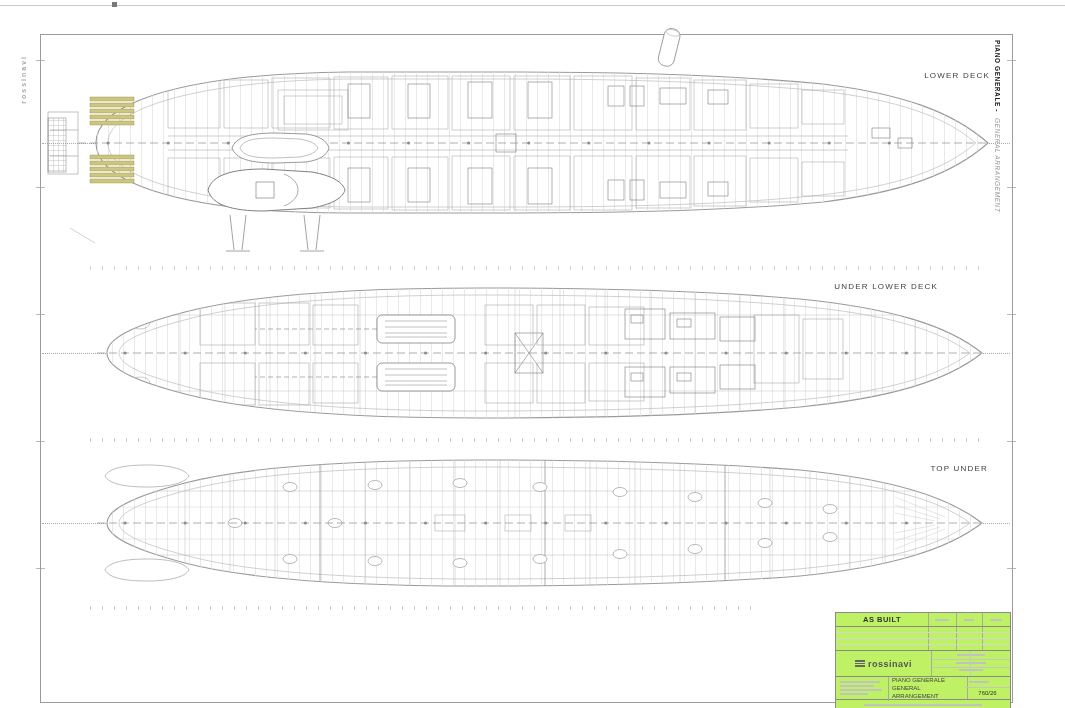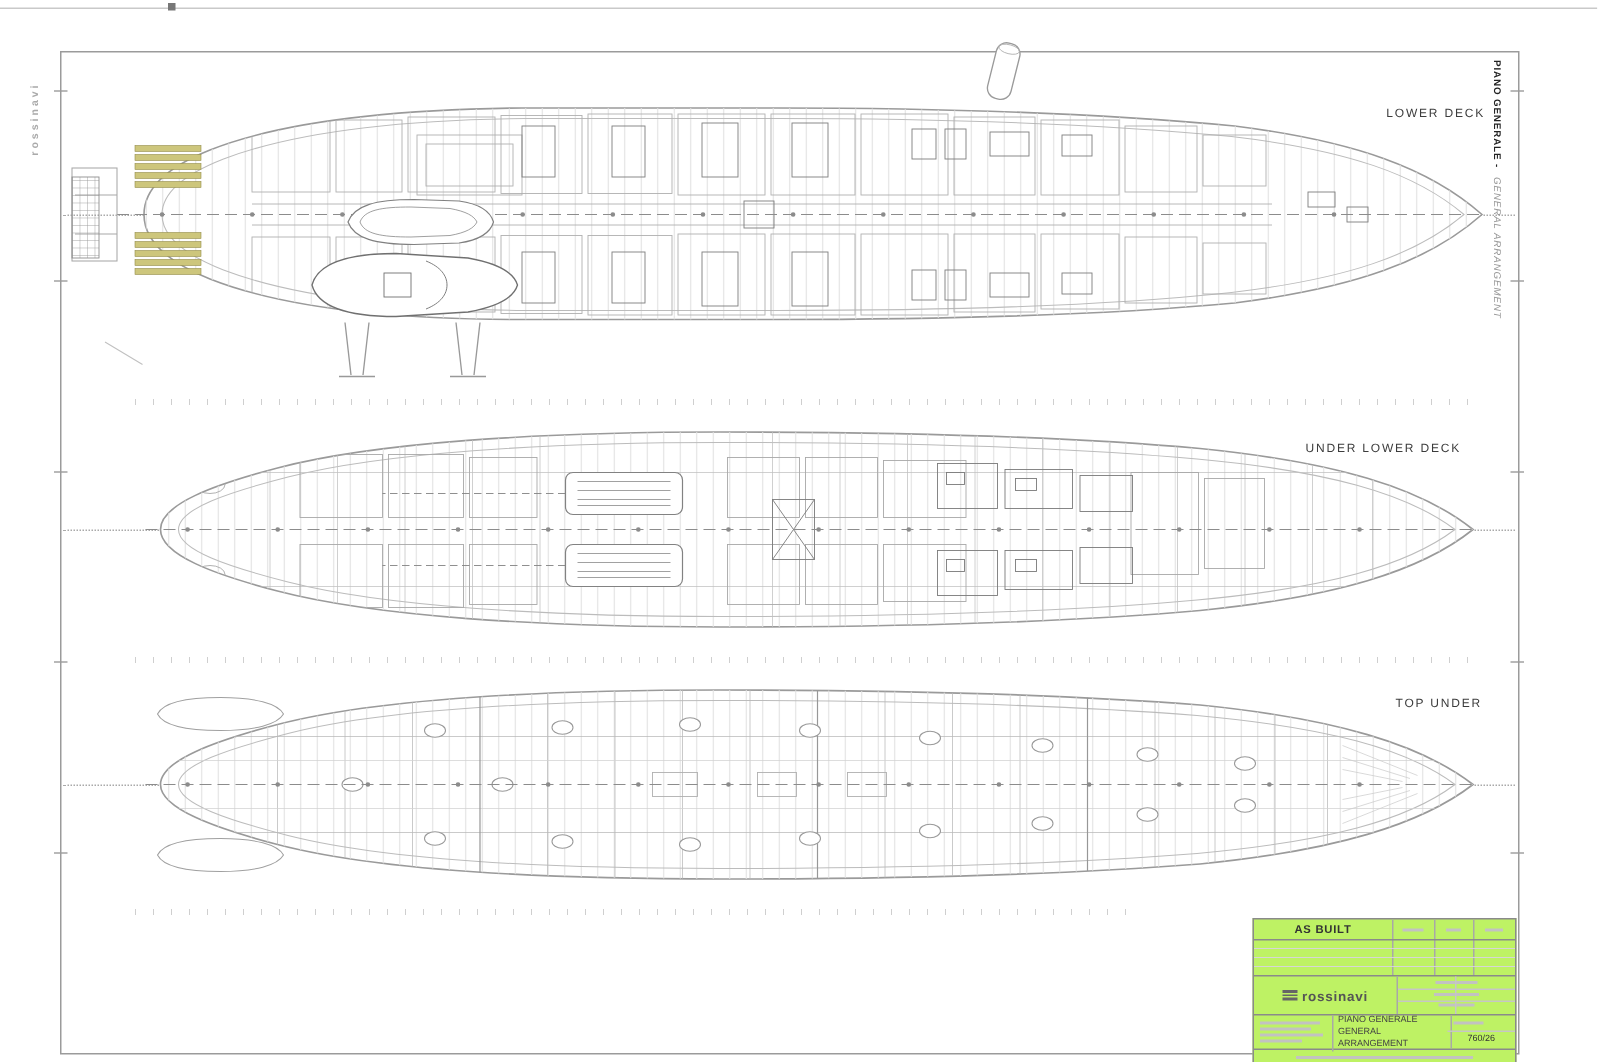"UNDER LOWER DECK" .vl2 { left: 848px -> 812px; margin-top: 12px -> none }
